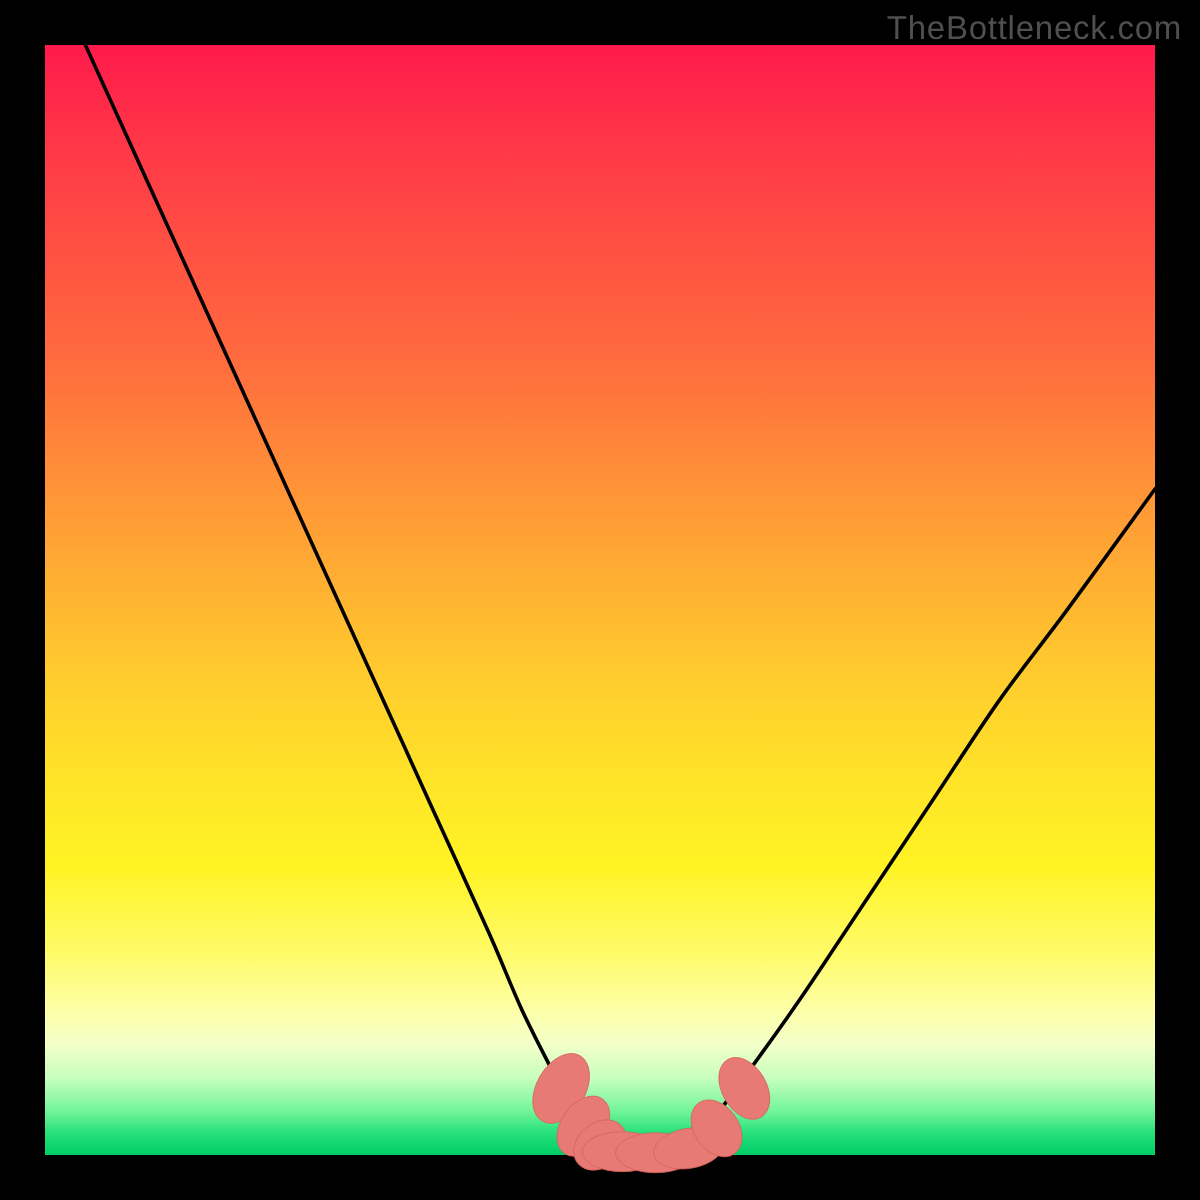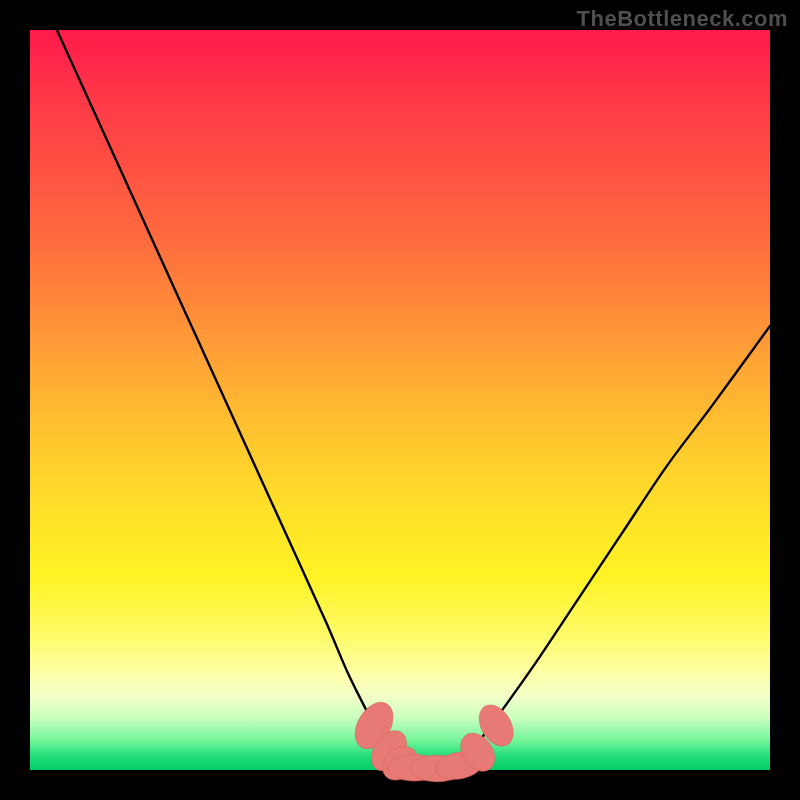"TheBottleneck.com" .watermark { font-weight: 700 -> 400 }
